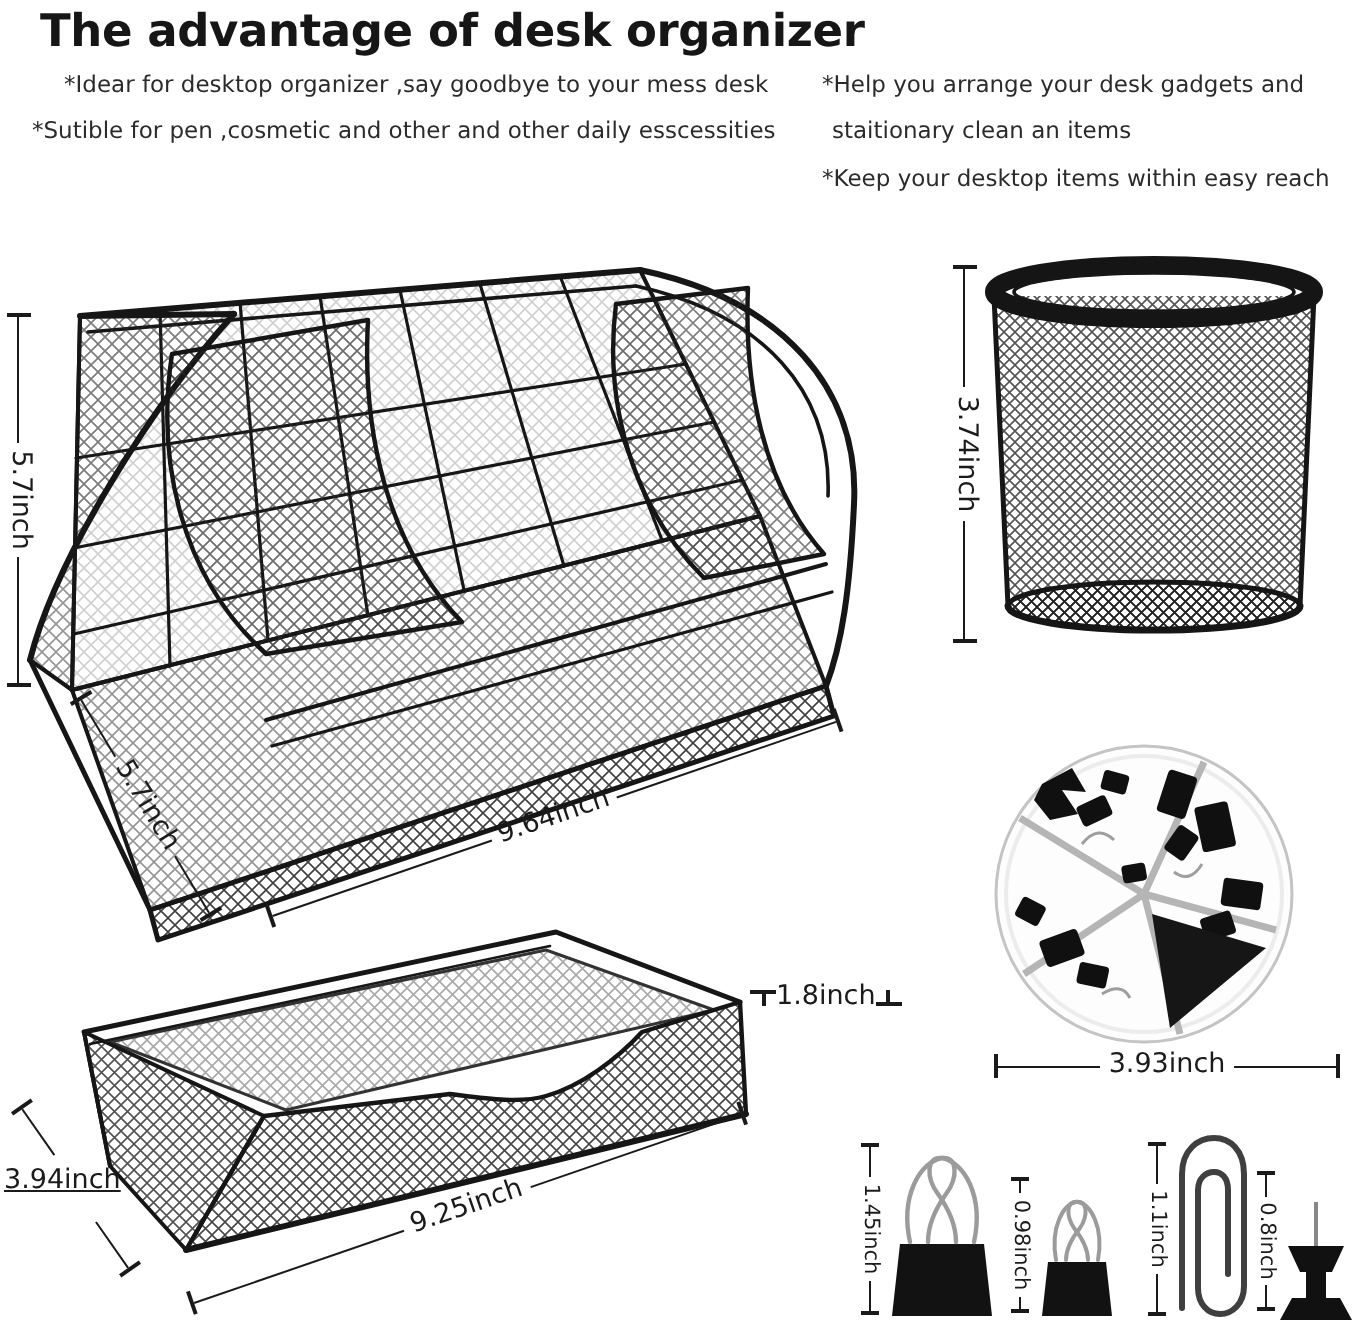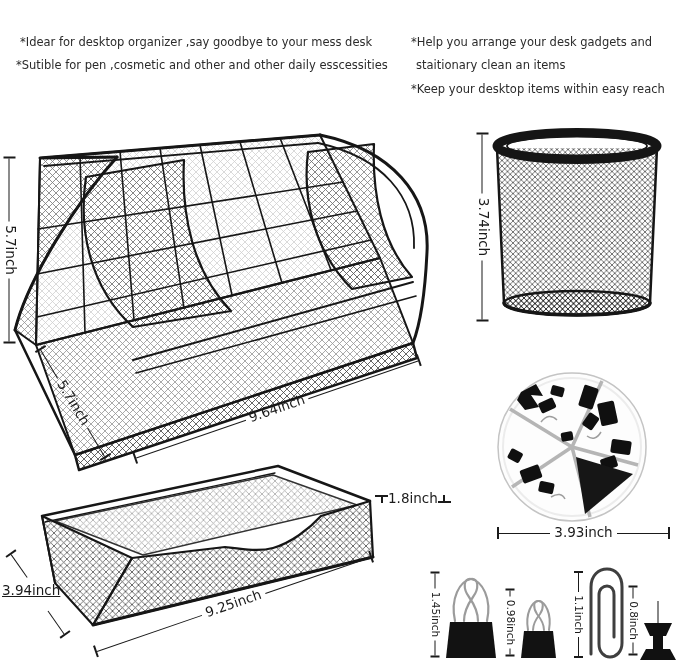"The advantage of desk organizer" div.title { html: none -> <div>The advantage of desk organizer</div> }
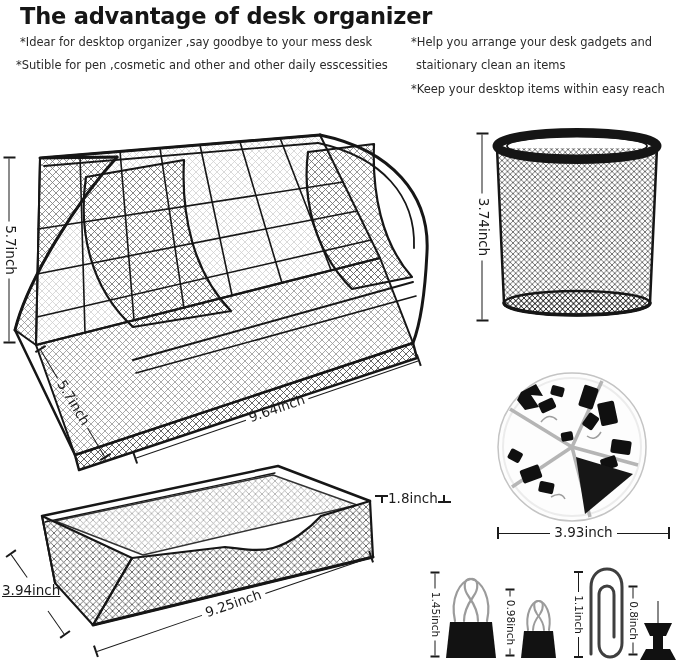"*Idear for desktop organizer ,say" div.feature { left: 20px -> 32px }
